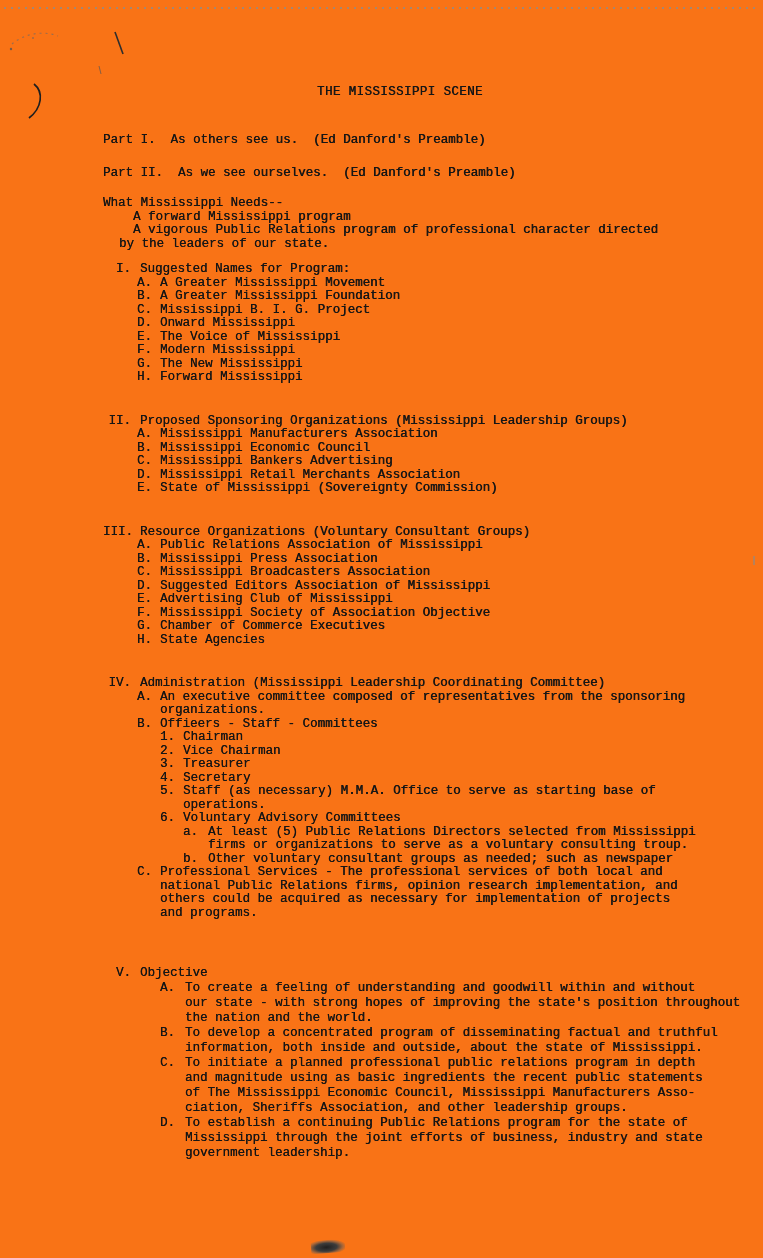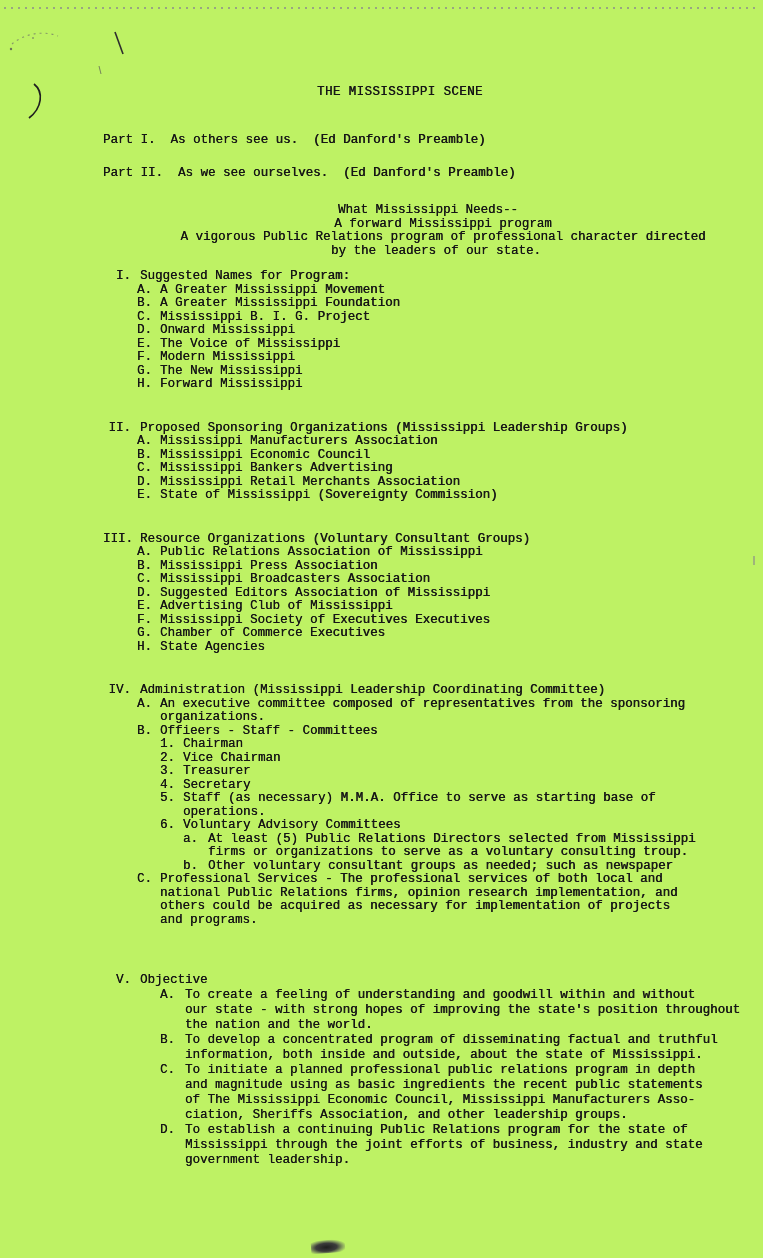"THE MISSISSIPPI SCENE" .page { background: #bef264 -> #f97316 }
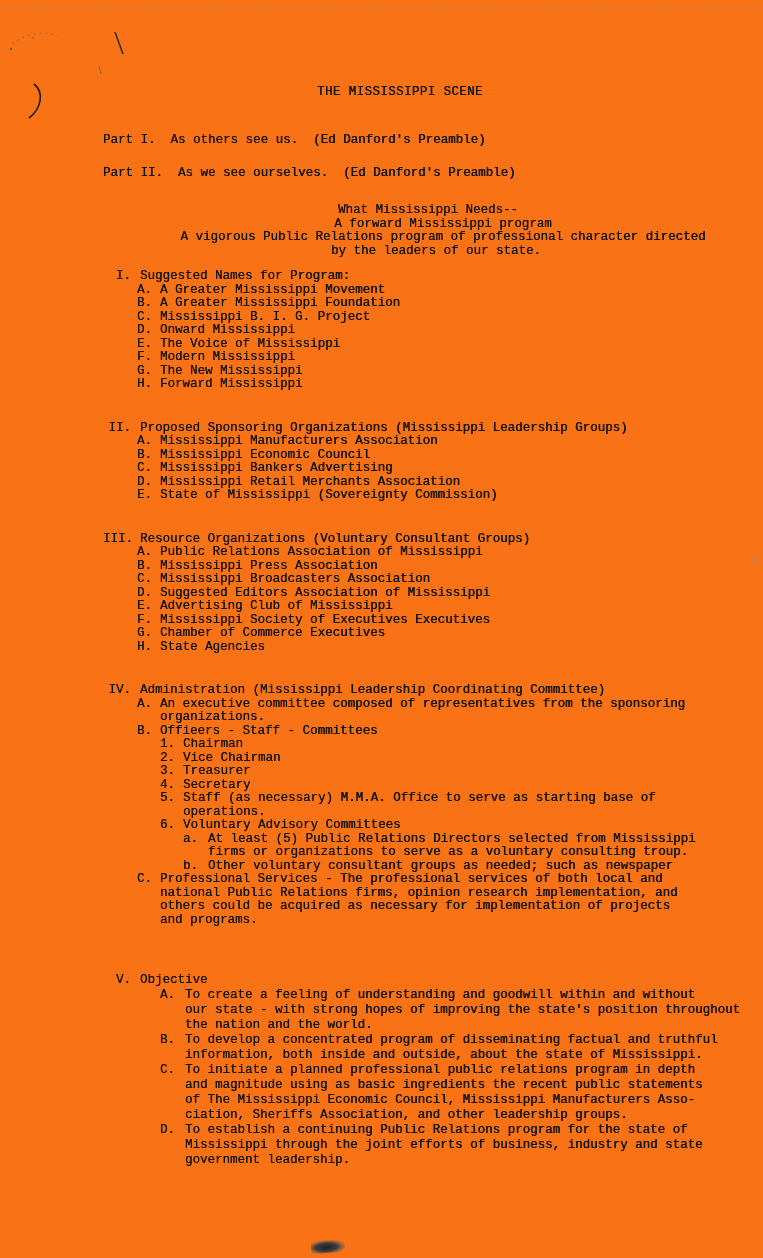"What Mississippi Needs--" .needs { margin-top: 24px -> 17px; text-align: center -> none }
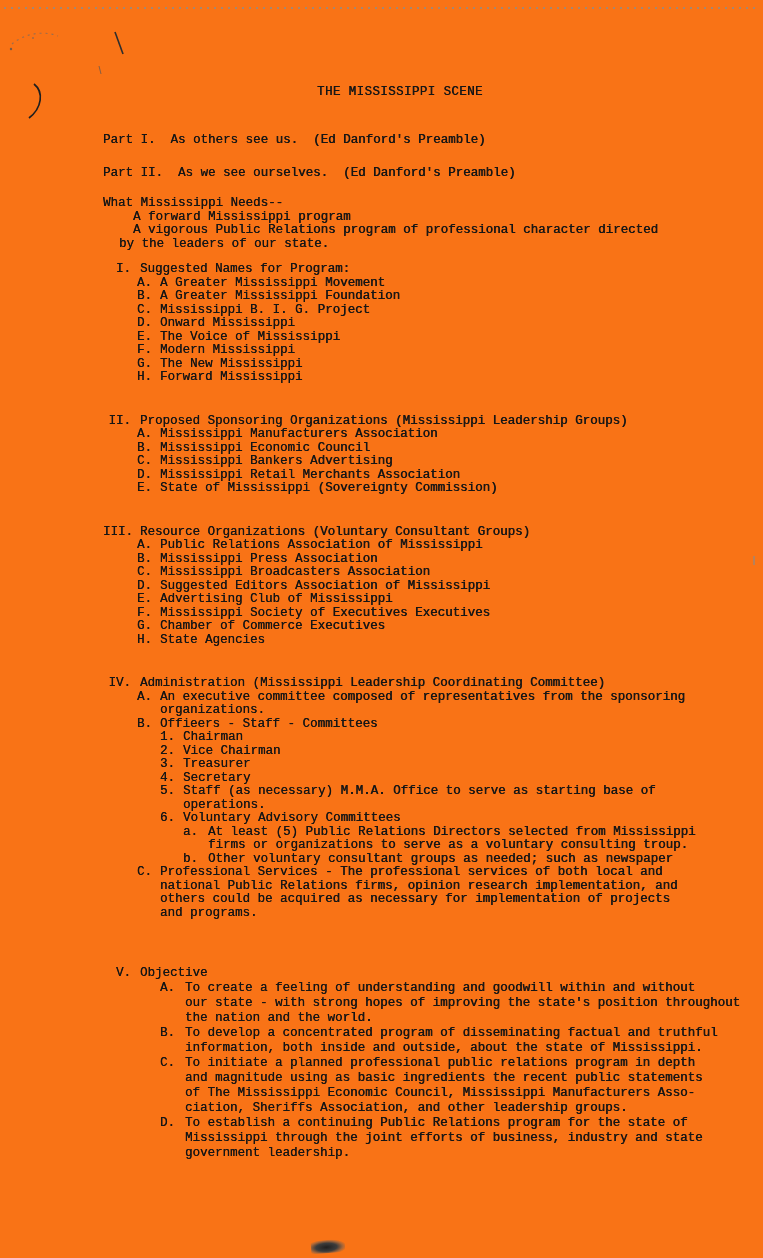"Mississippi Society of Executives" span.txt { text: Executives Executives -> Association Objective }
